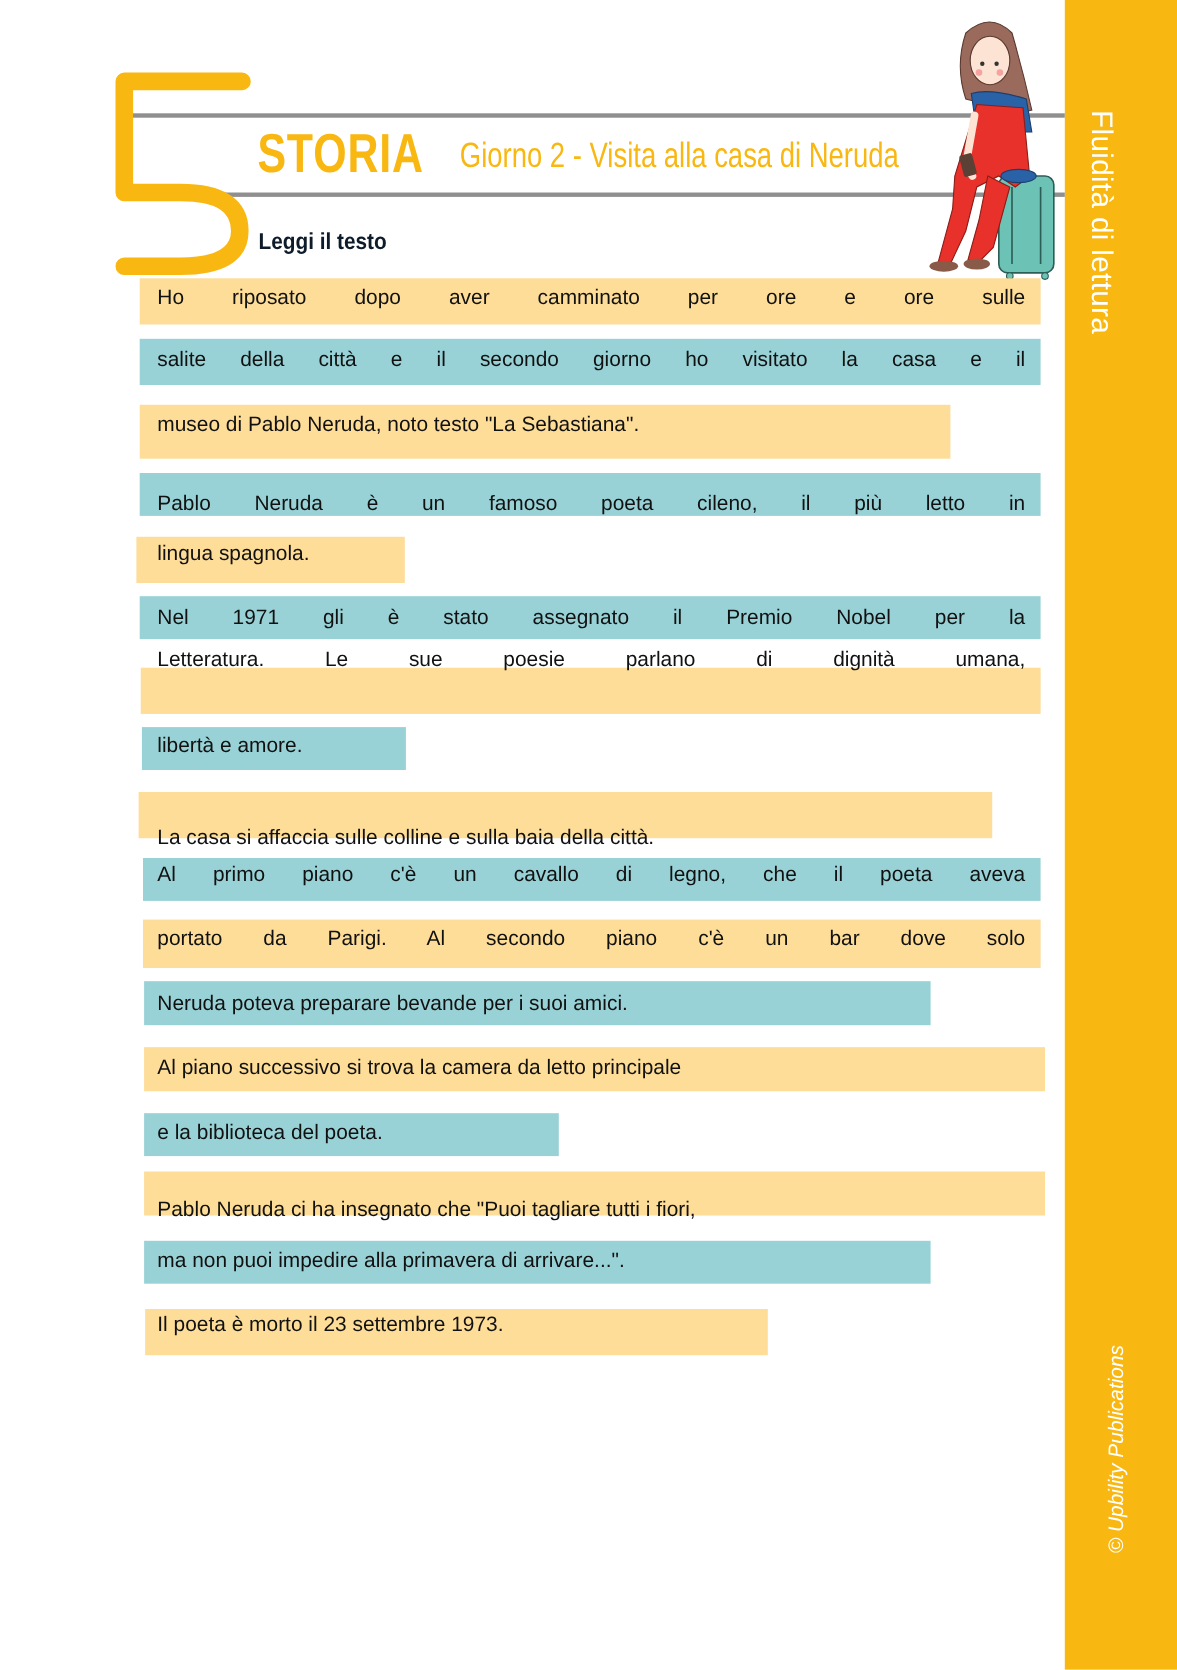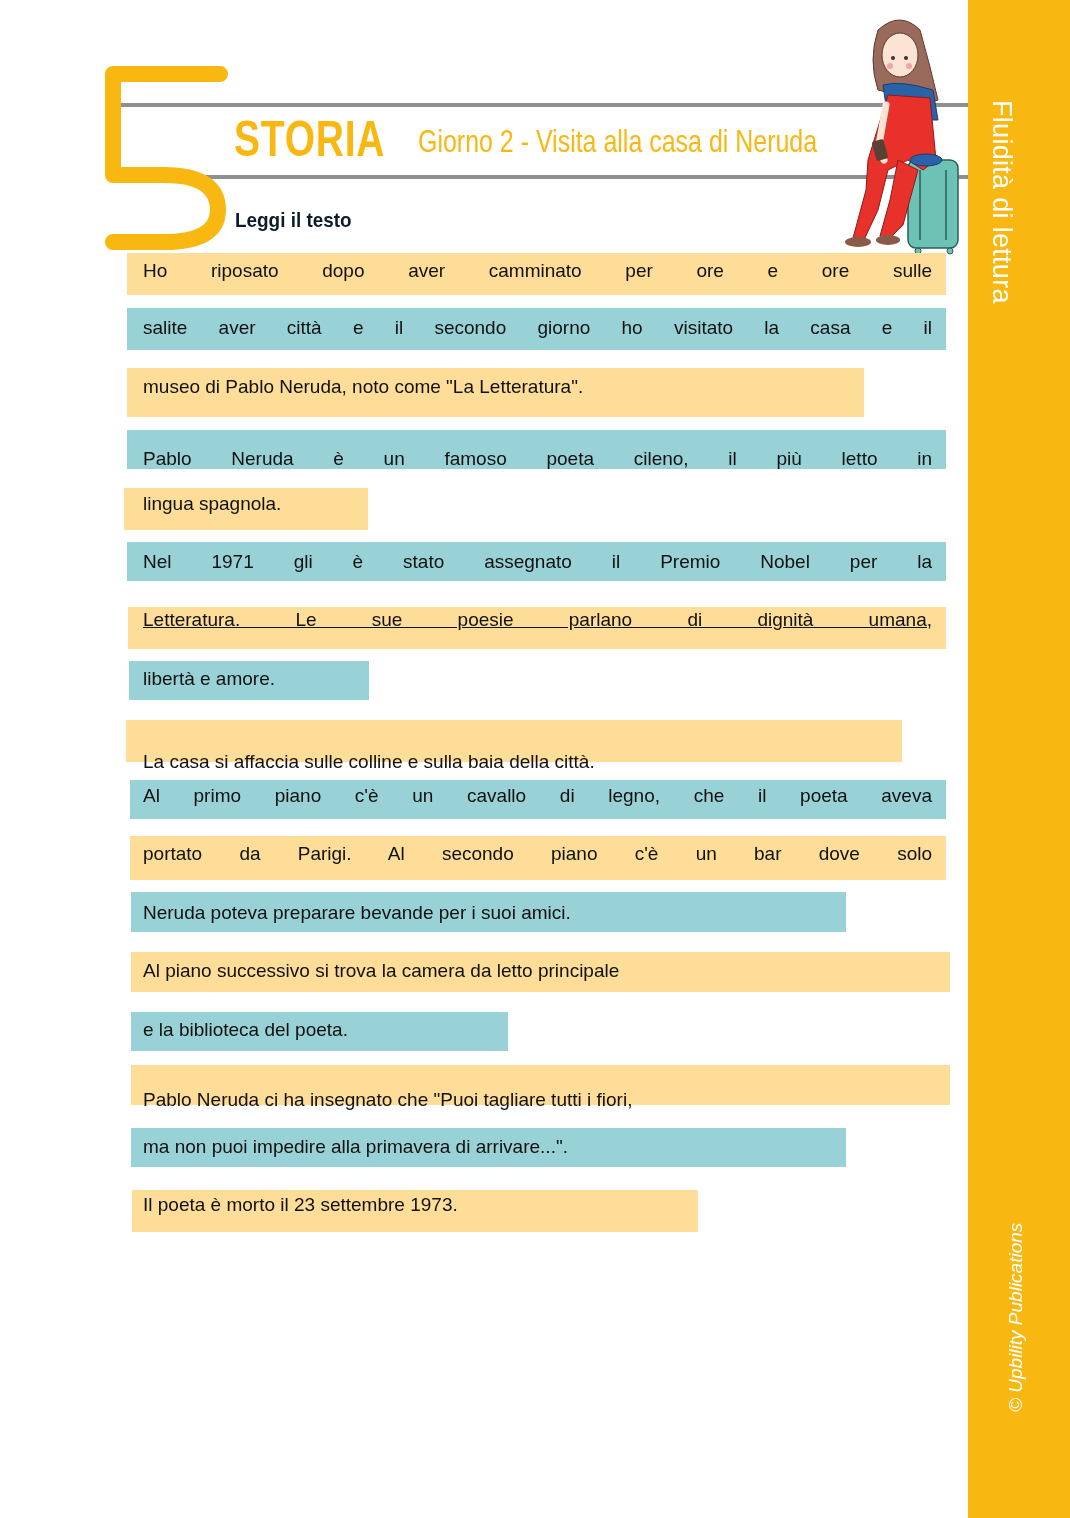"salite aver città e il" div.line-text { text: aver -> della }
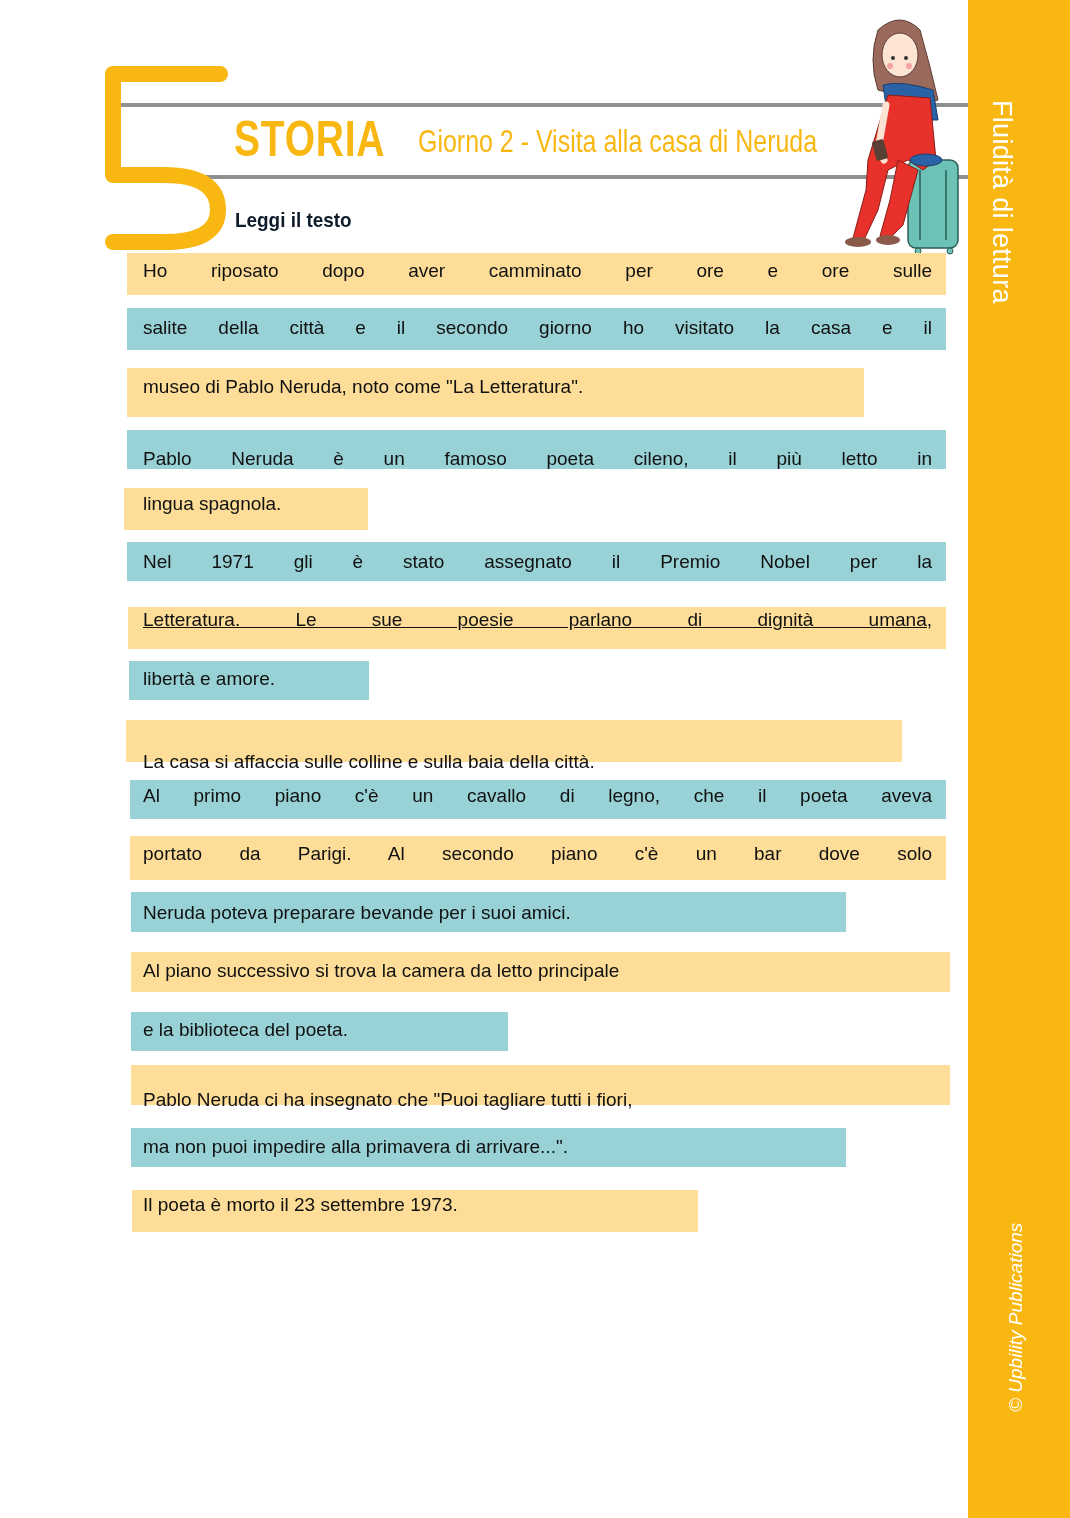"museo di Pablo Neruda, noto" div.line-text { text: come "La Letteratura -> testo "La Sebastiana }
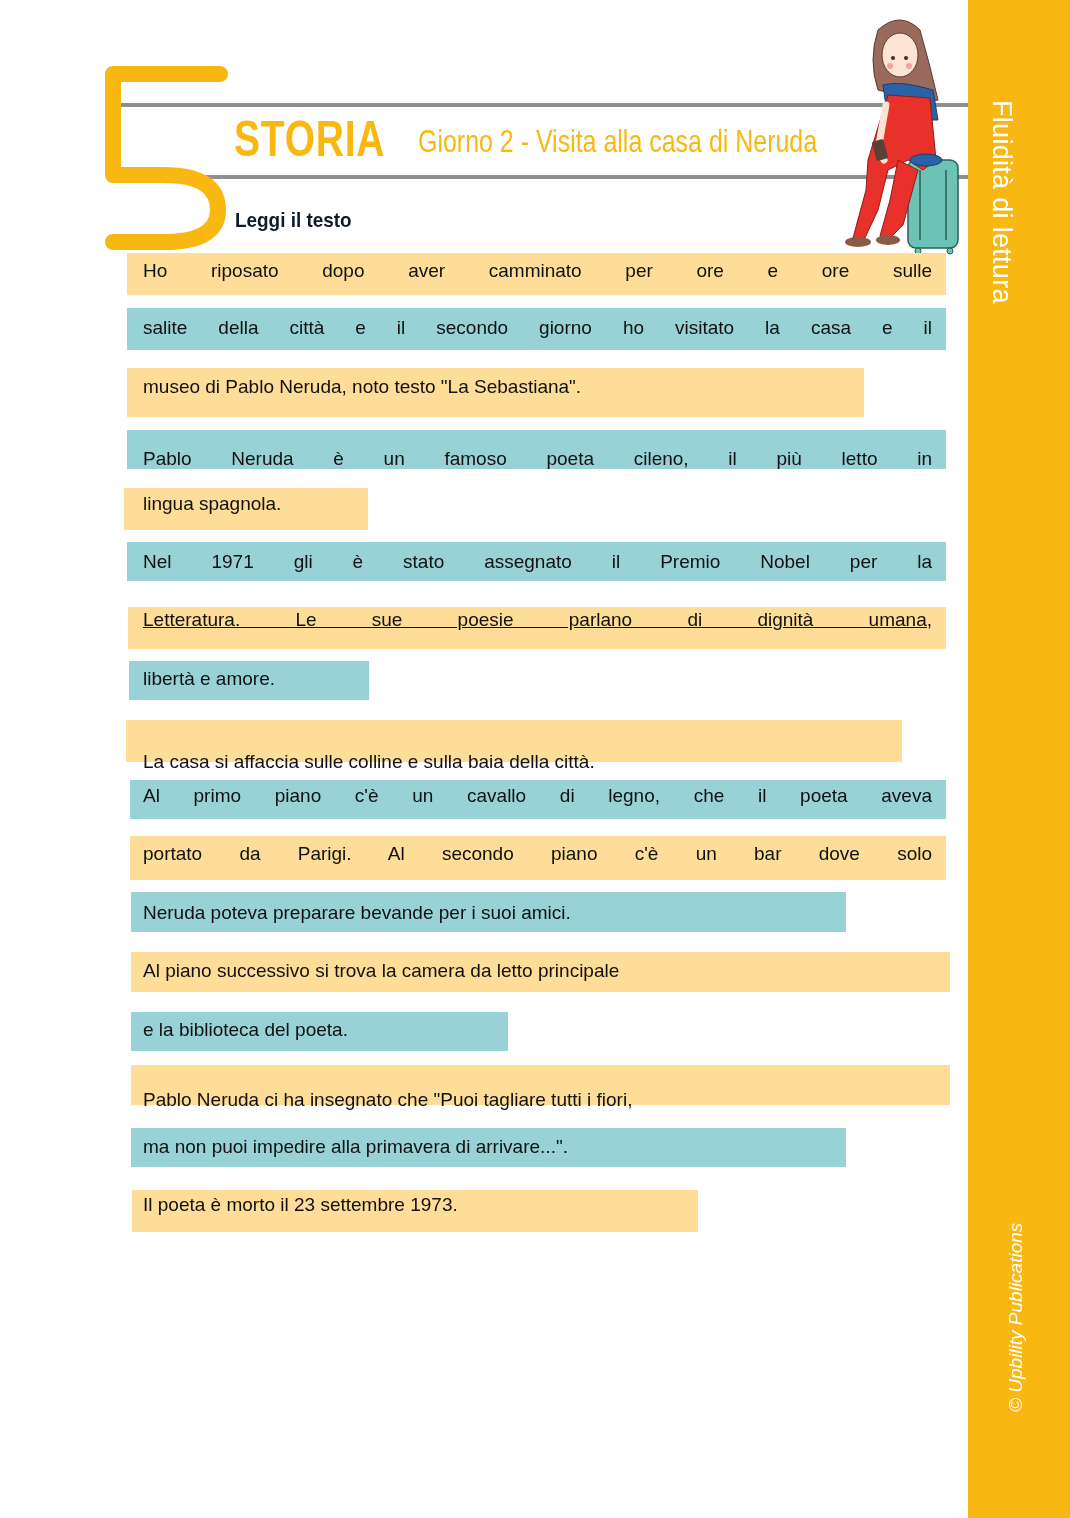"Letteratura. Le sue poesie parlano" div.line-text { text-decoration: underline -> none; top: 604px -> 584px }
